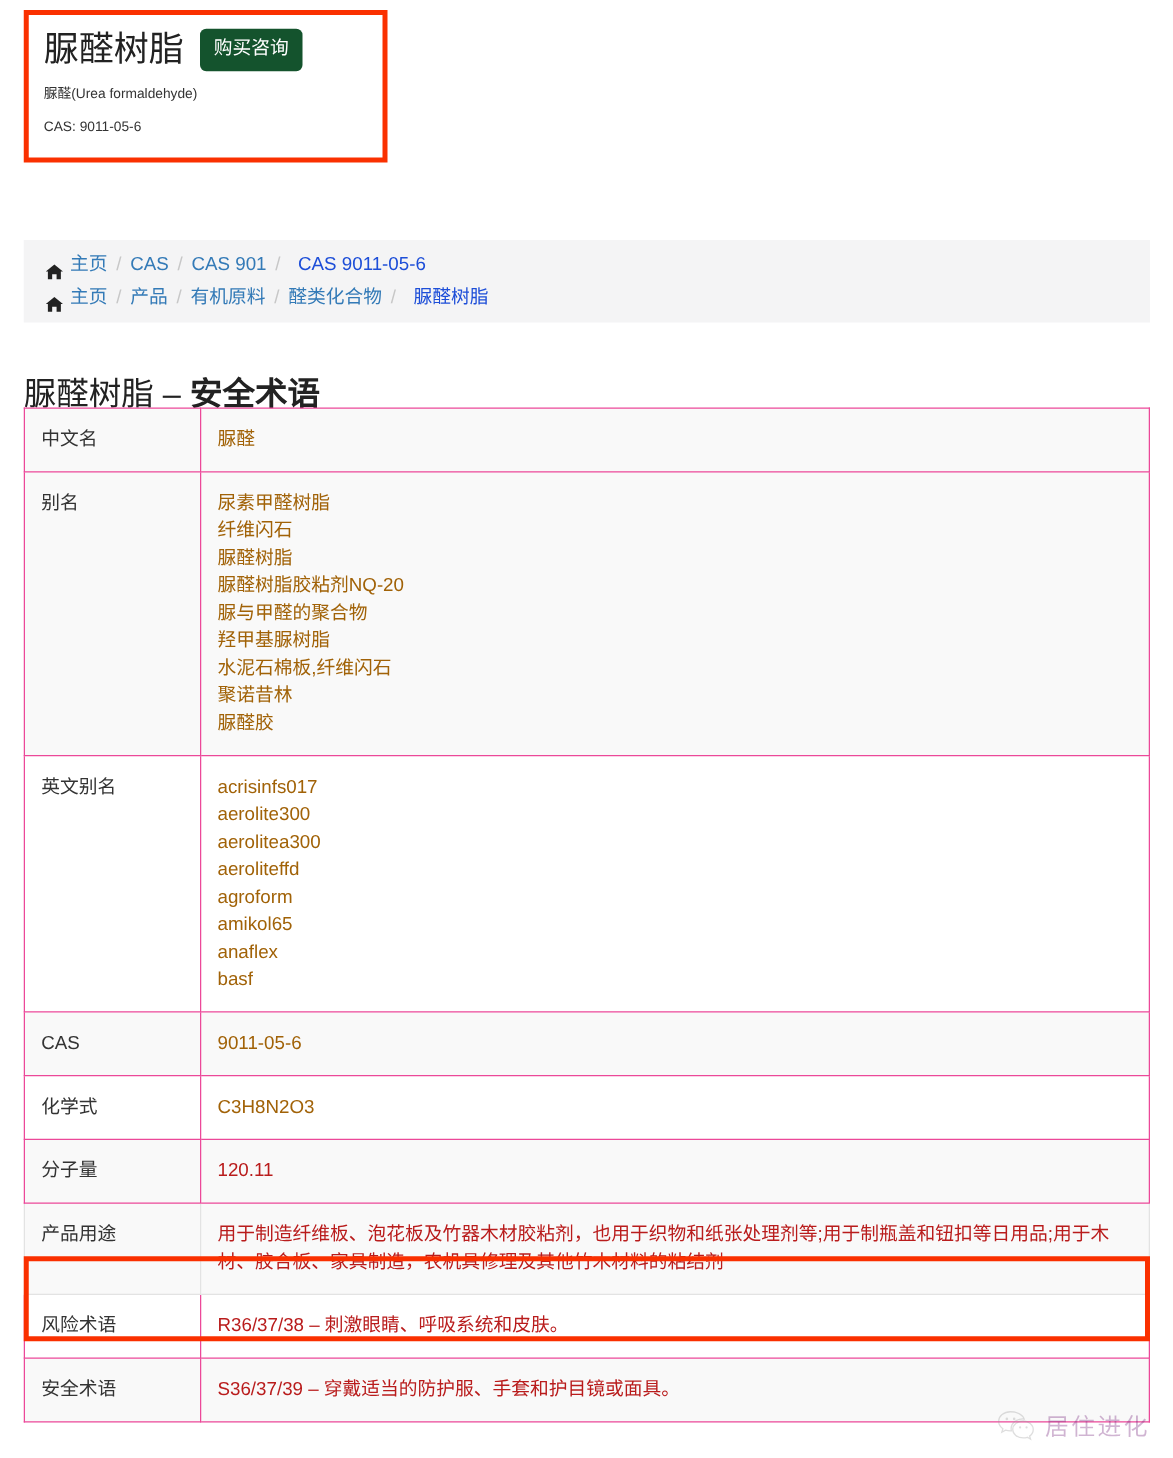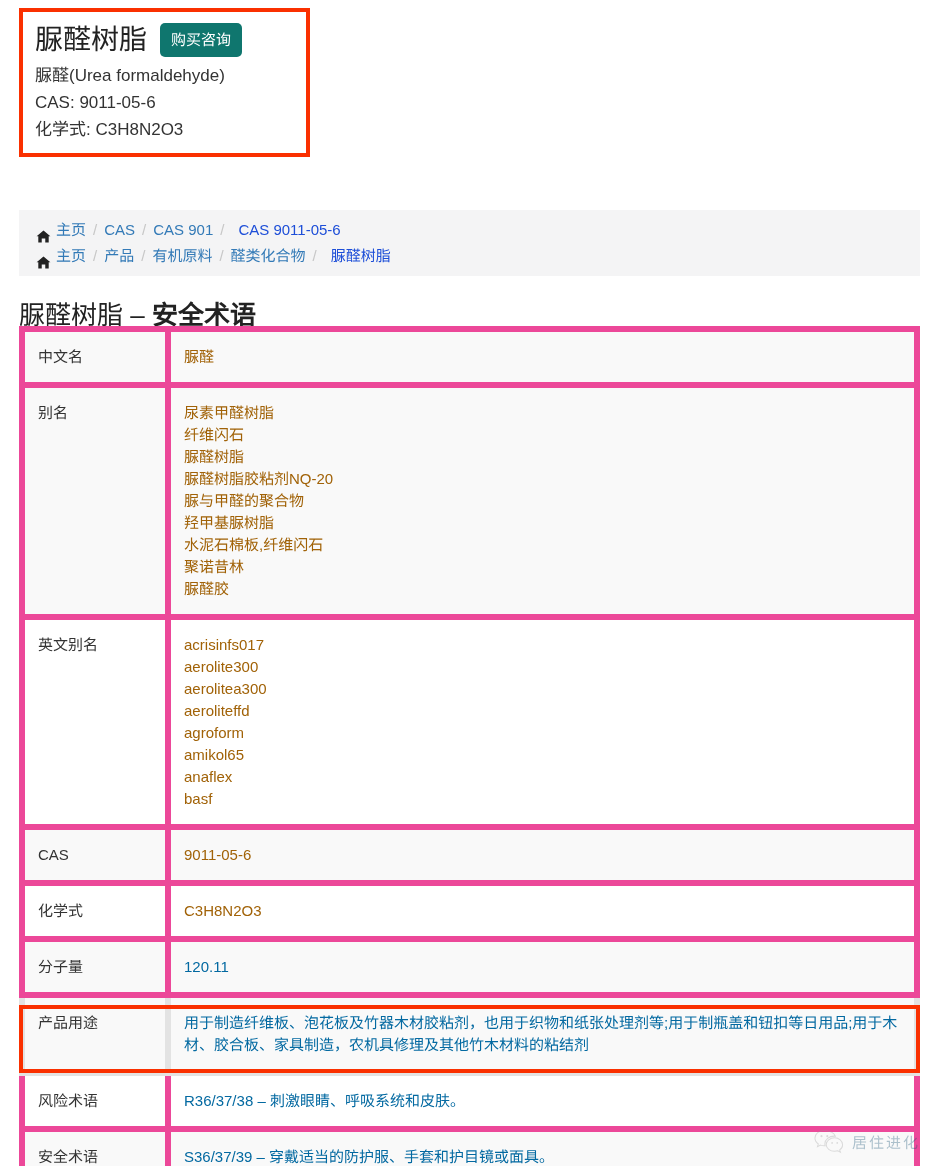"购买咨询" .buy-btn { background: #0f766e -> #14532d; font-family: Liberation Sans, sans-serif -> Liberation Mono, monospace }
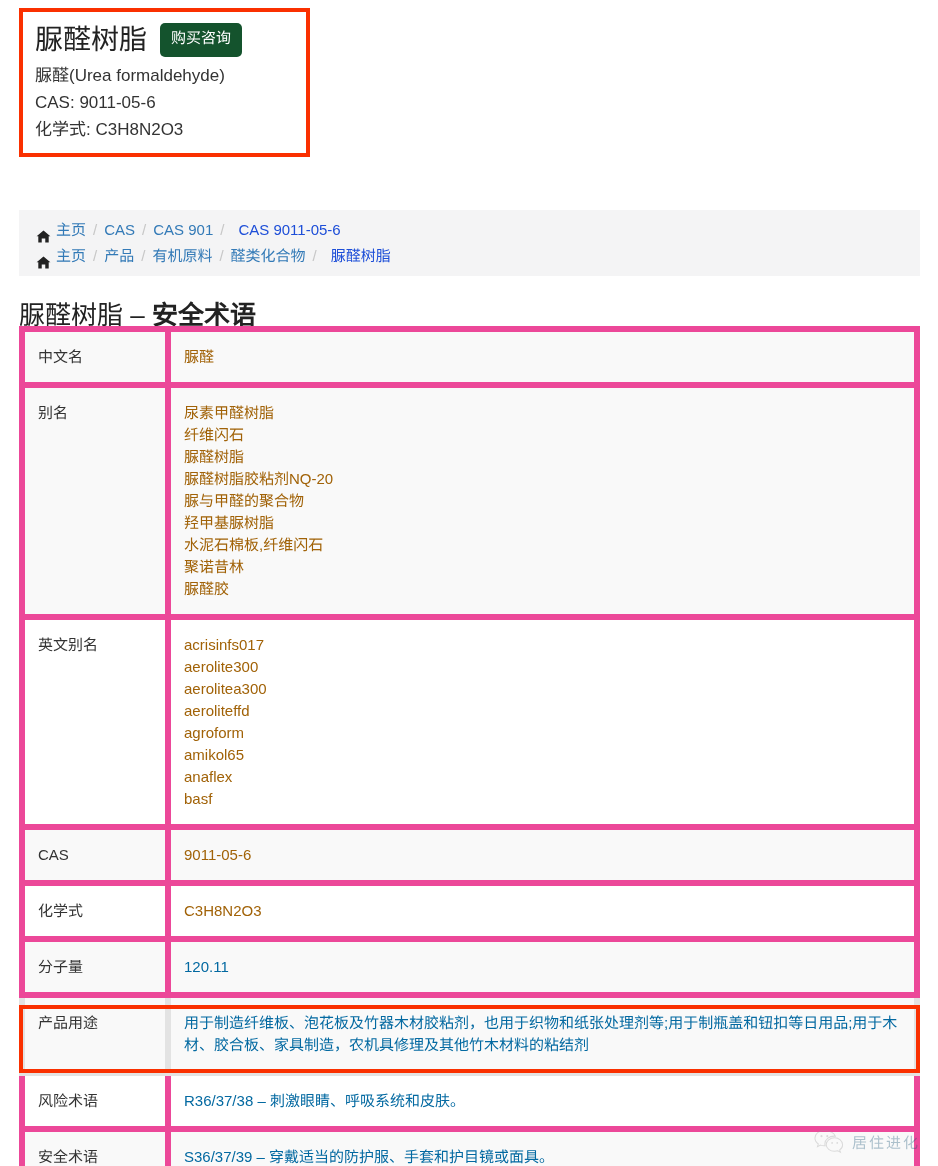"脲醛(Urea formaldehyde)" .product-sub { font-size: 17px -> 11px }
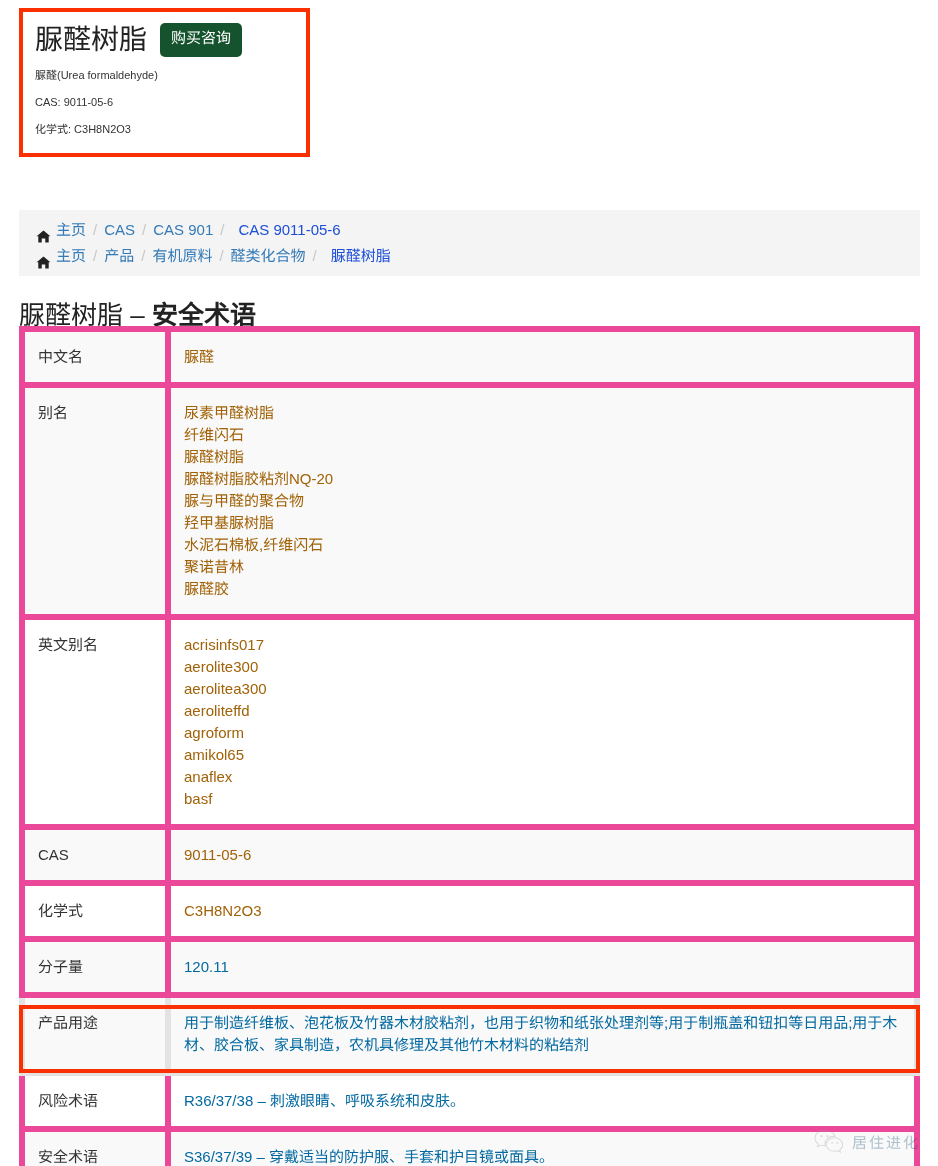"化学式: C3H8N2O3" div.product-sub { html: <div>化学式: C3H8N2O3</div> -> none }
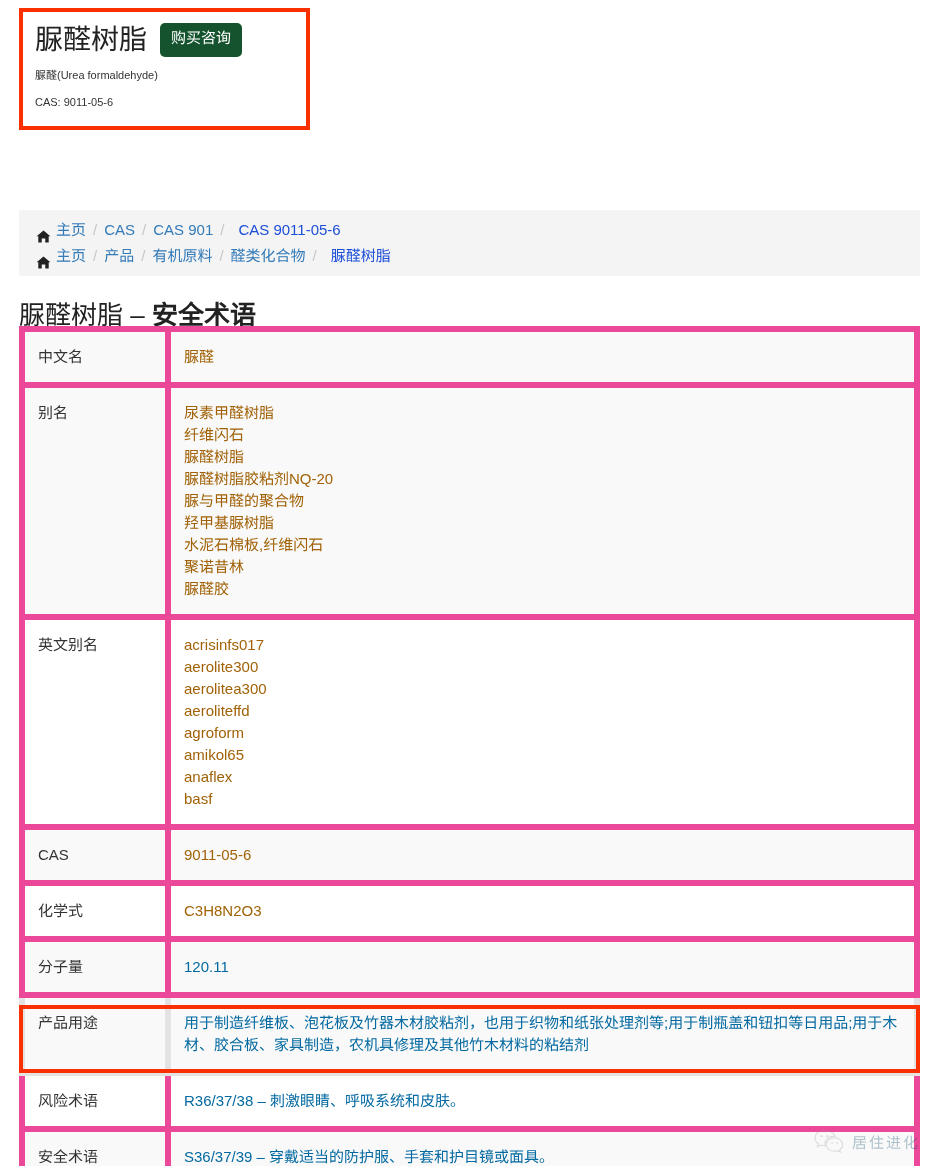"主页" .breadcrumb-wrap { top: 210px -> 192px }
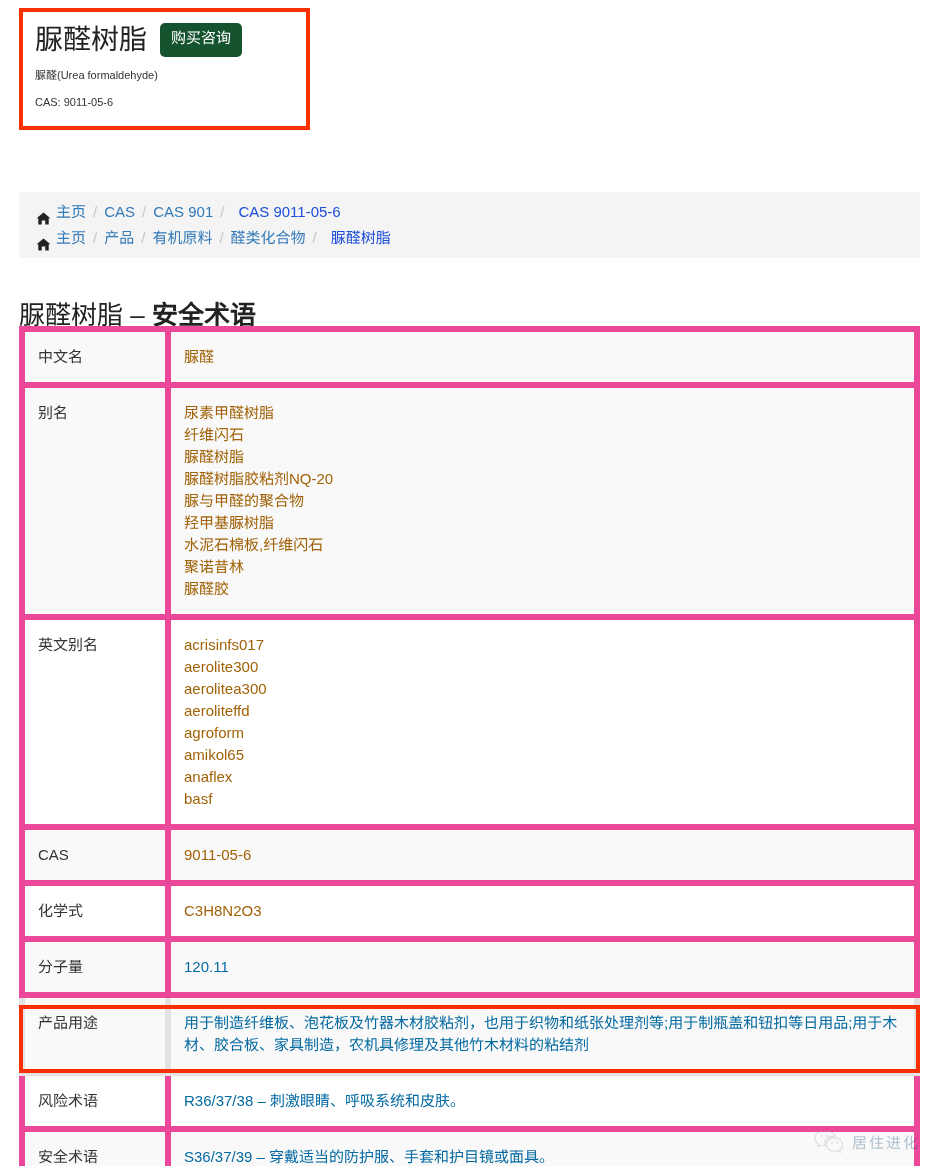"中文名" .info-table td { border: 6px solid #ec4899 -> 1px solid #ec4899 }
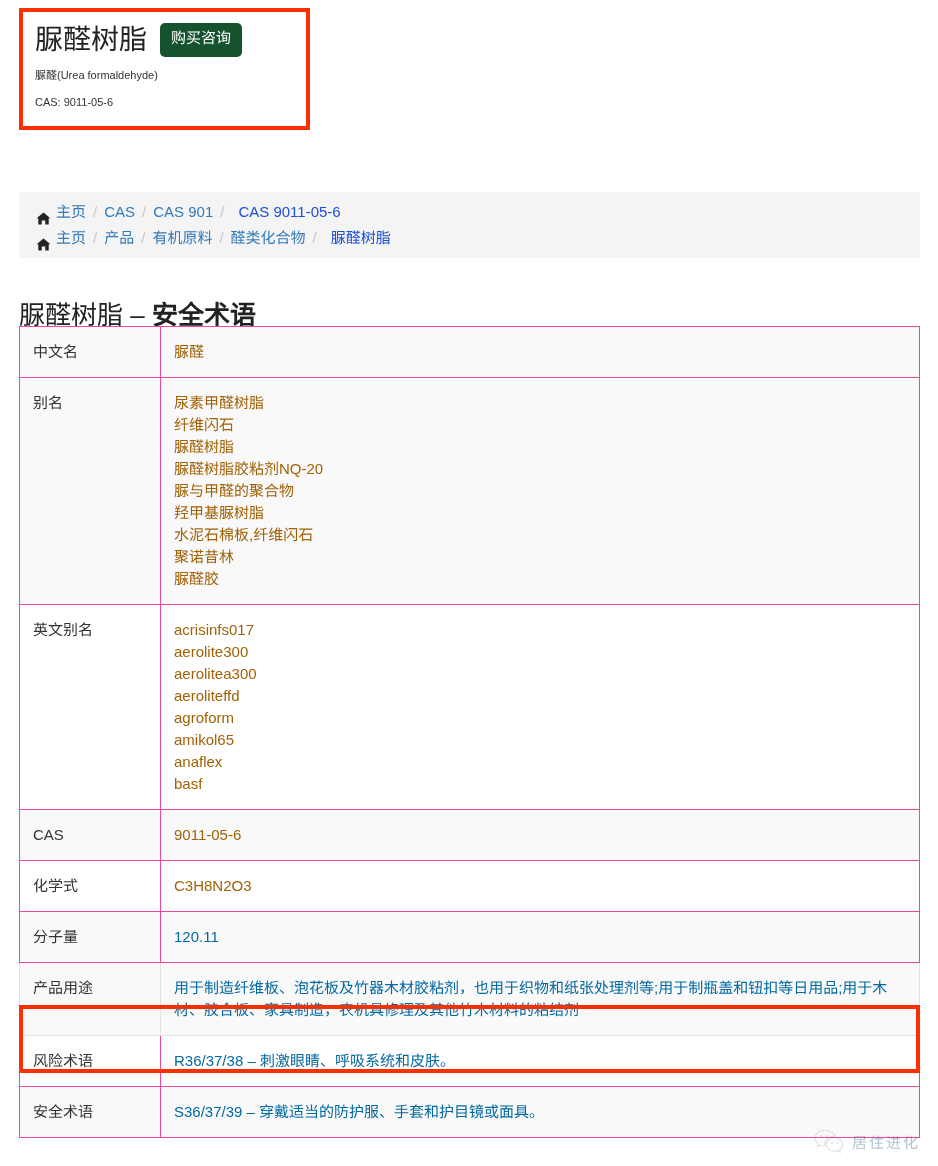"120.11" .val-plain { color: #0369a1 -> #b91c1c }
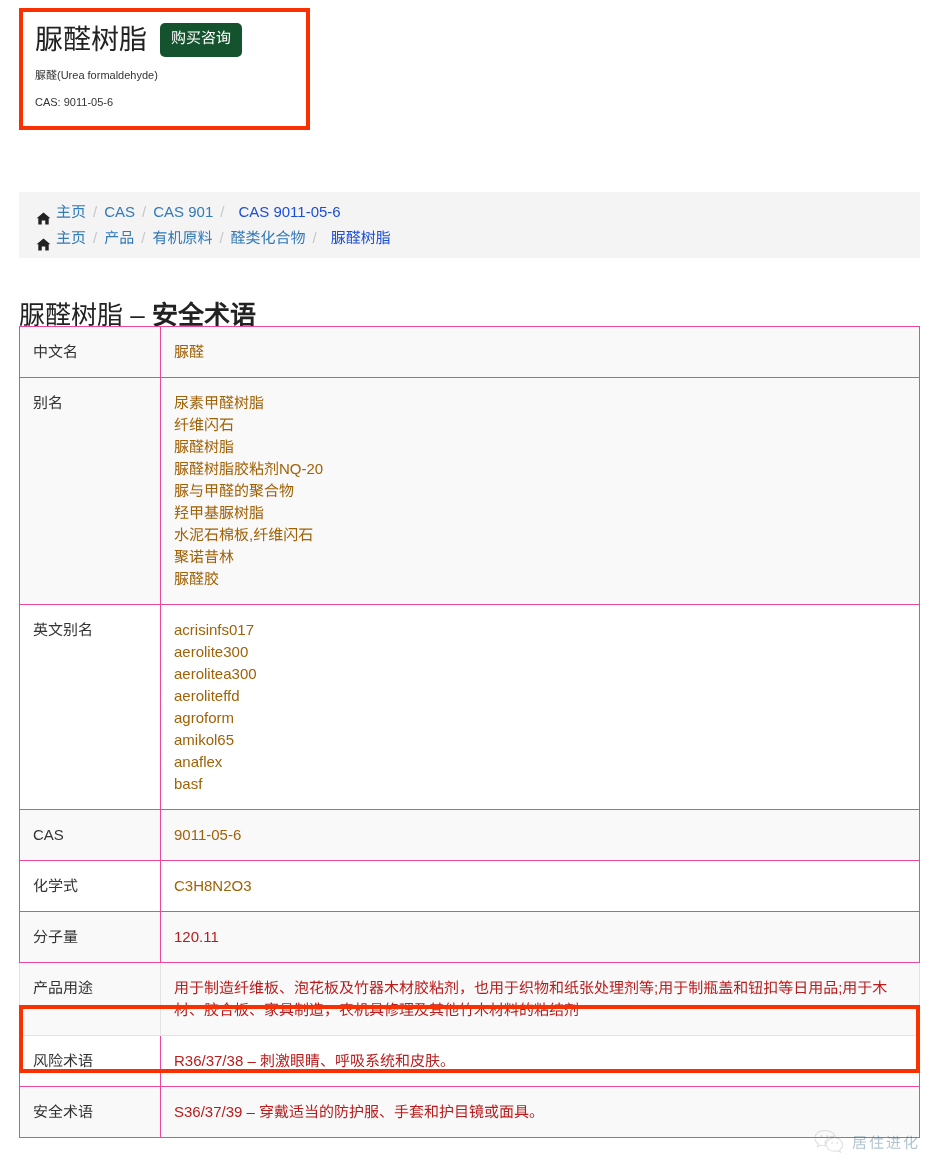"居住进化" .watermark-text { color: #0c4a6e -> #701a75; font-family: none -> Liberation Mono, monospace; font-size: 15px -> 19px }
